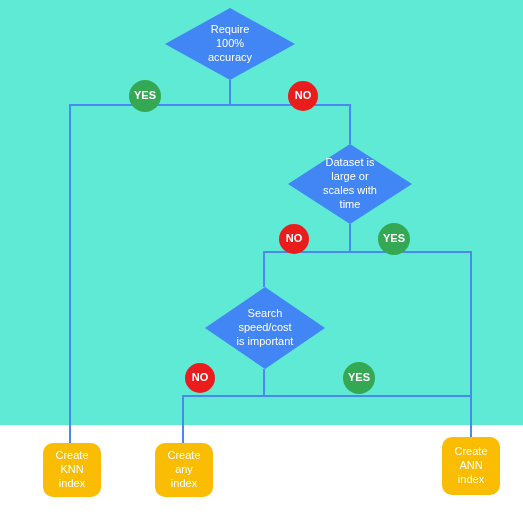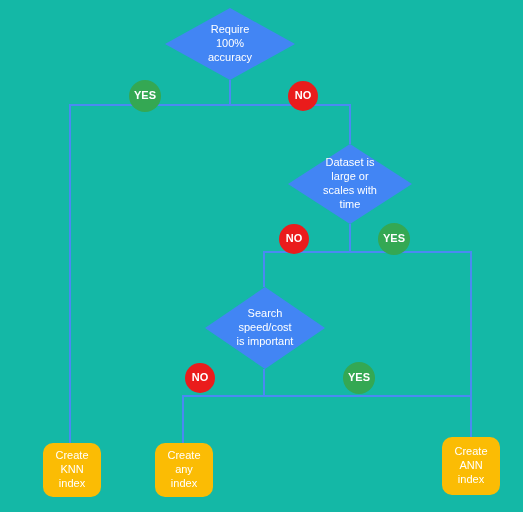"Require" #flowchart-root { background: #14b8a6 -> #5eead4; height: 512px -> 425px }
